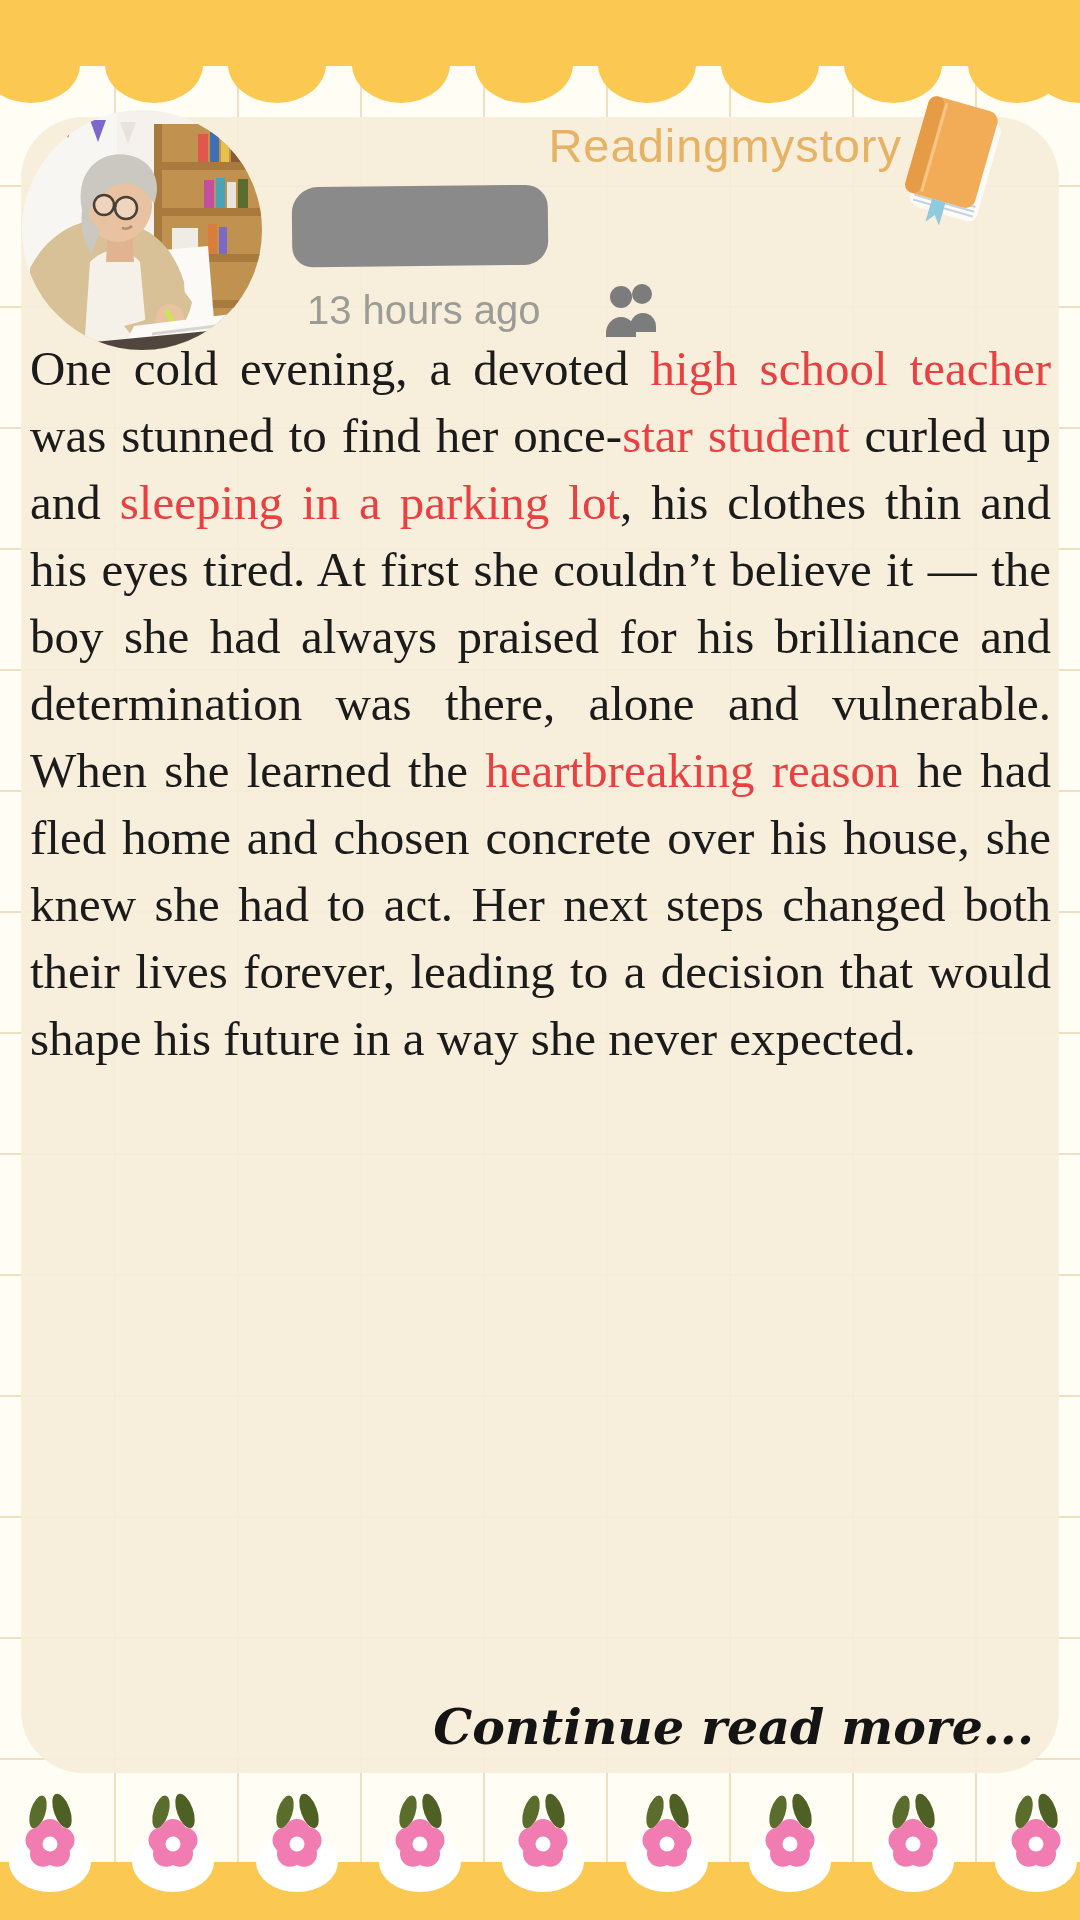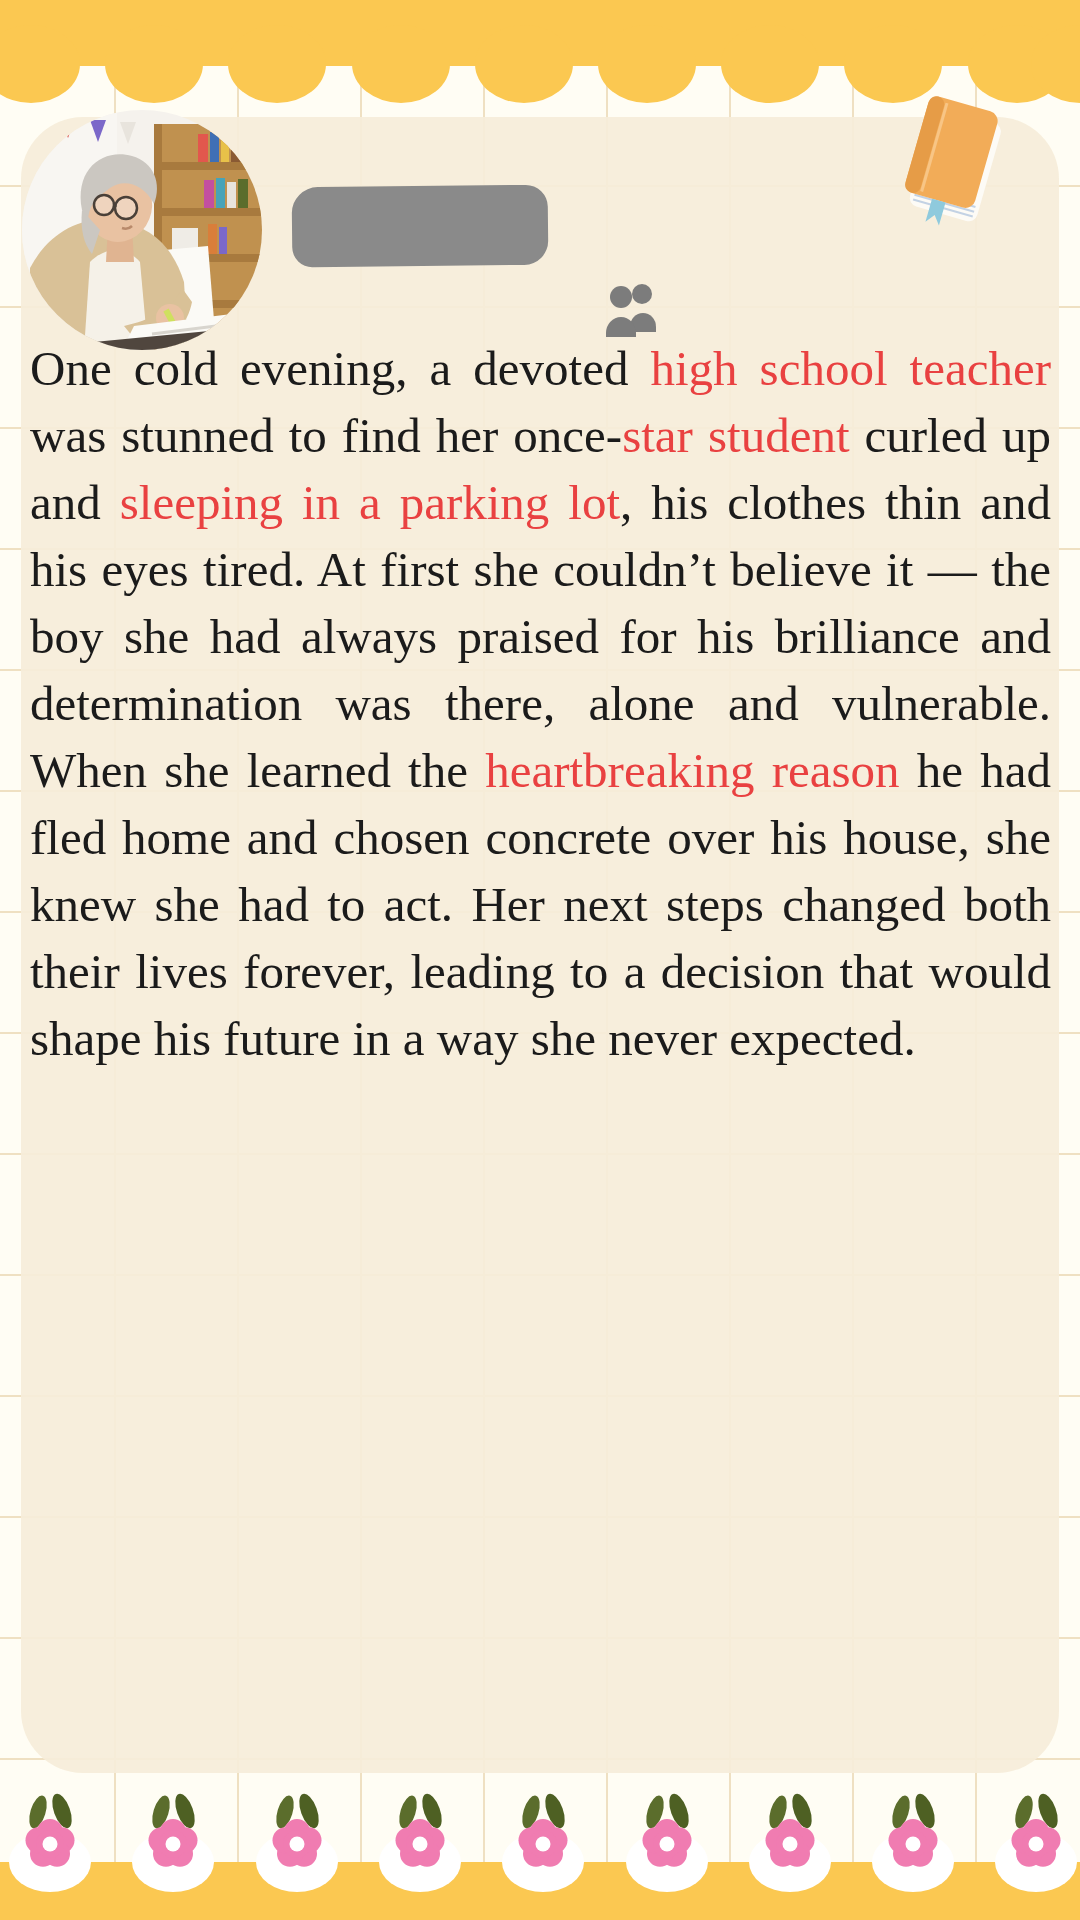"Readingmystory" div.brand { html: none -> <div>Readingmystory</div> }
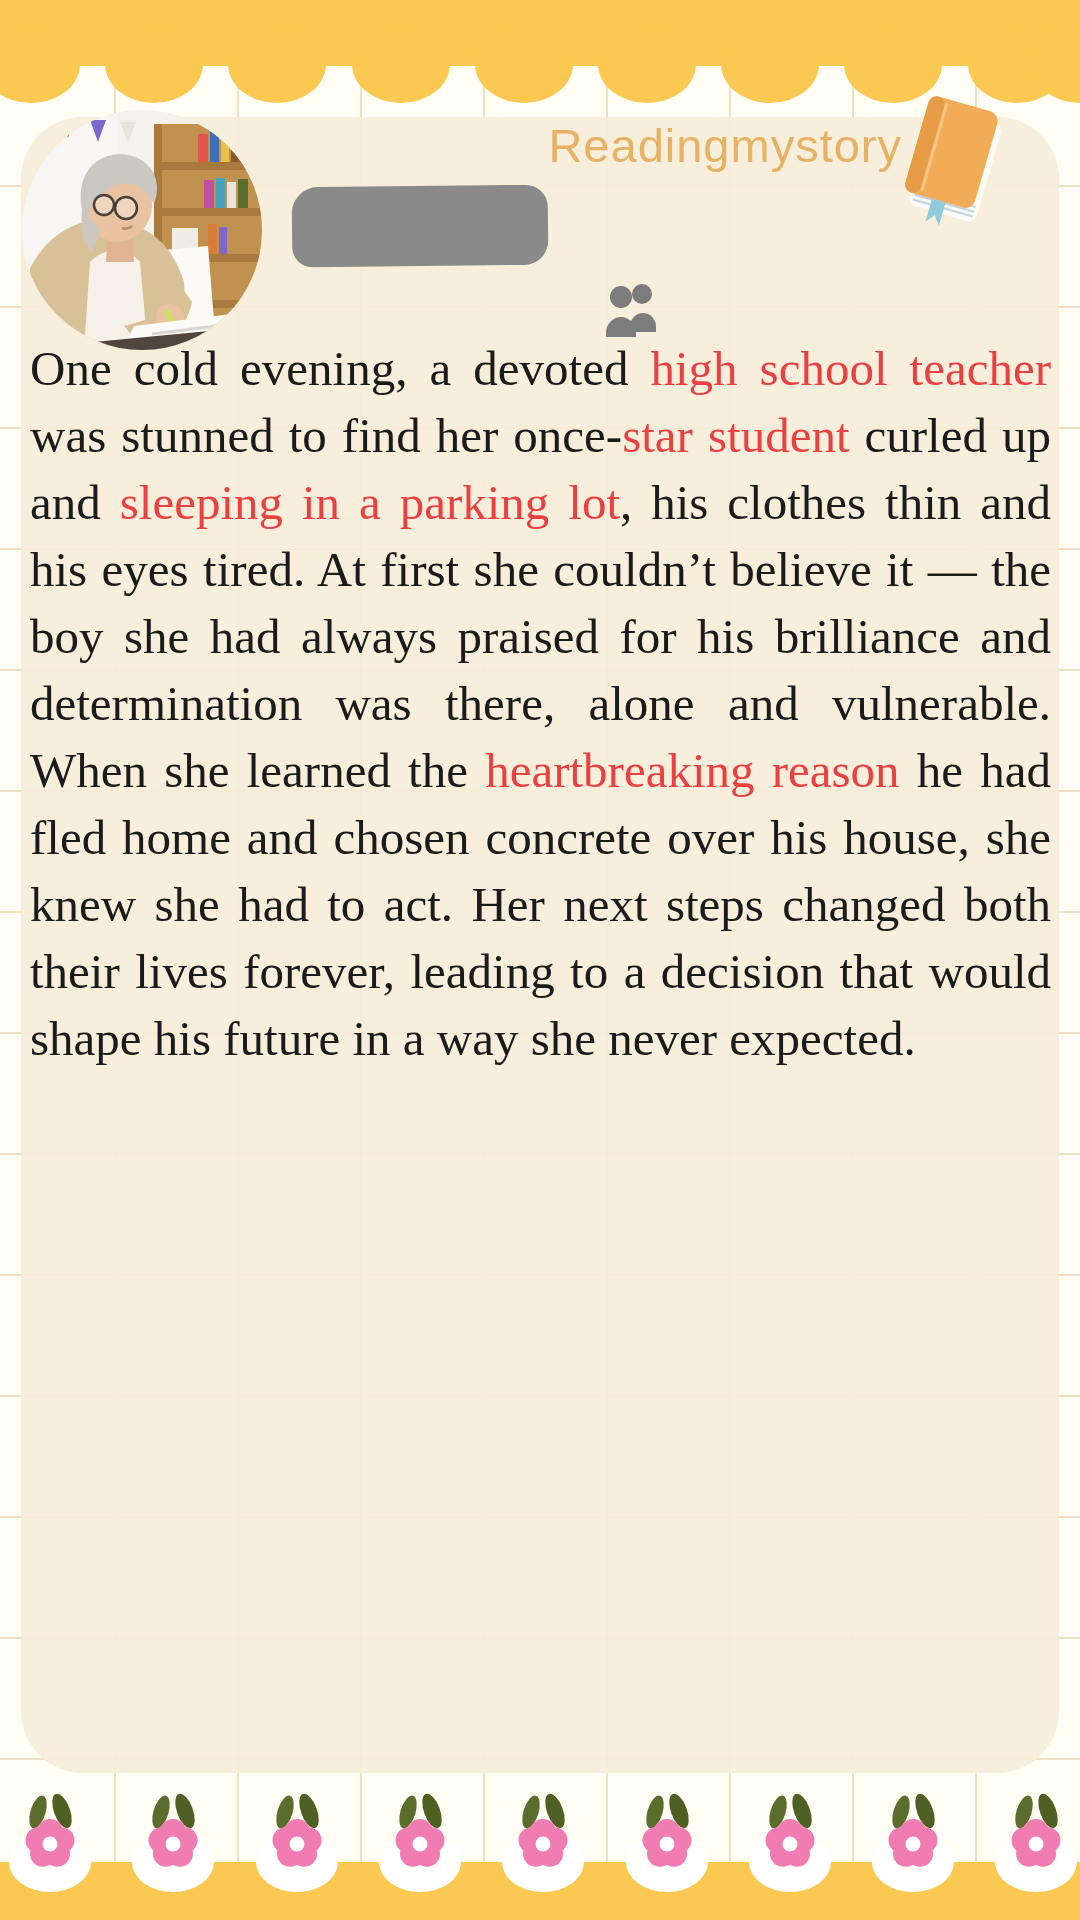"13 hours ago" div.timestamp { html: none -> <div>13 hours ago</div> }
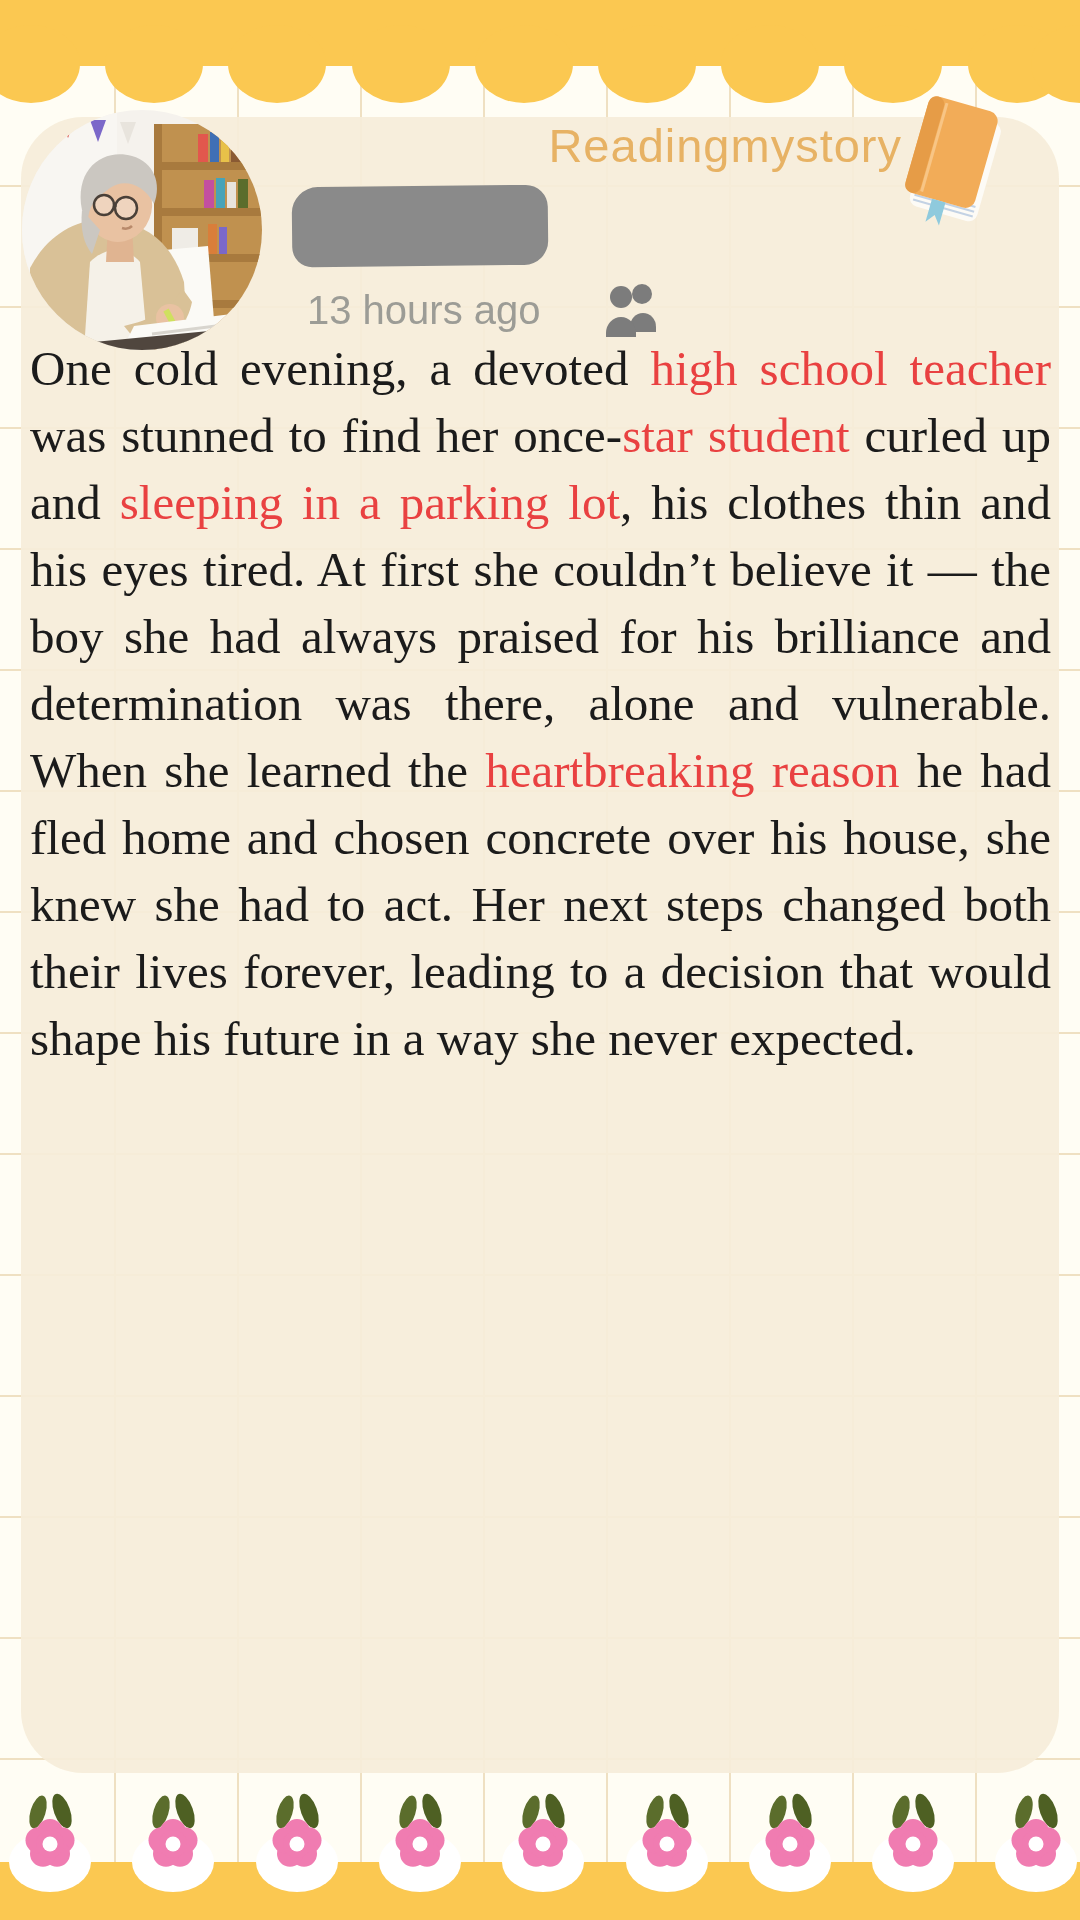"Continue read more..." div.continue { html: none -> <div>Continue read more...</div> }
